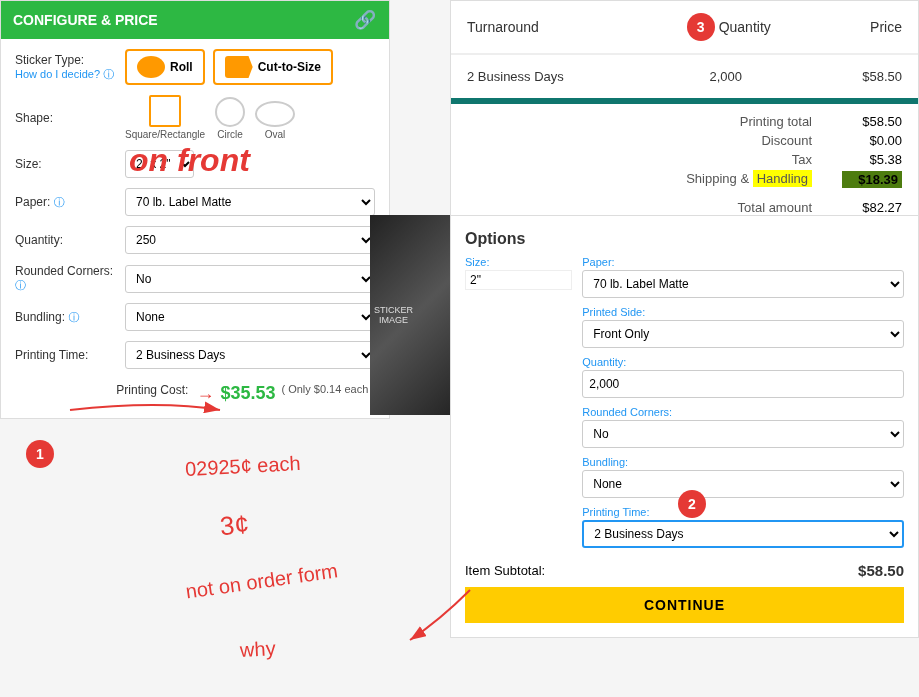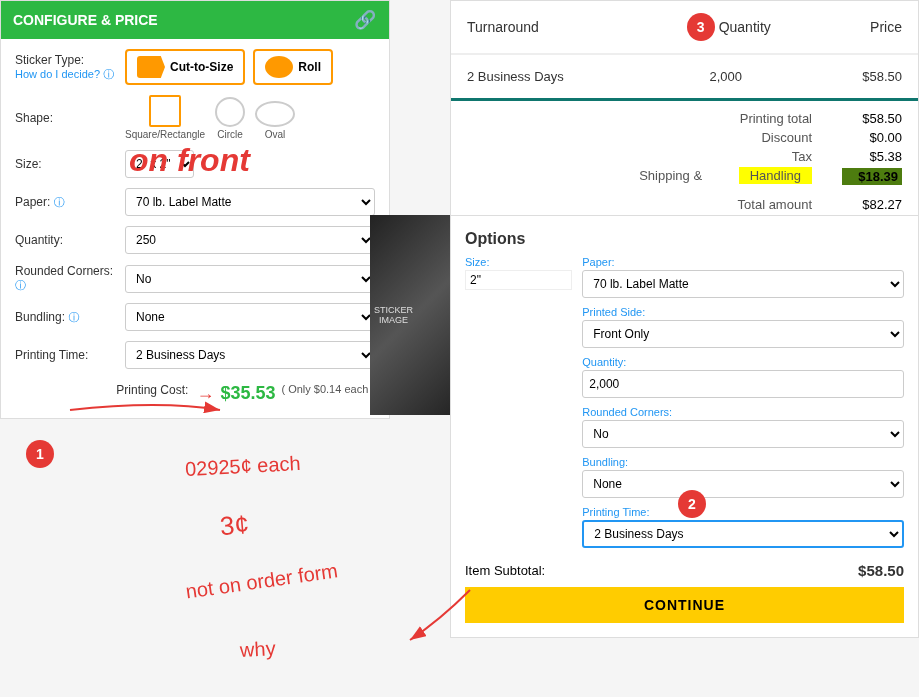"Cut-to-Size" button.sticker-btn { order: before "Roll" -> after "Roll" }
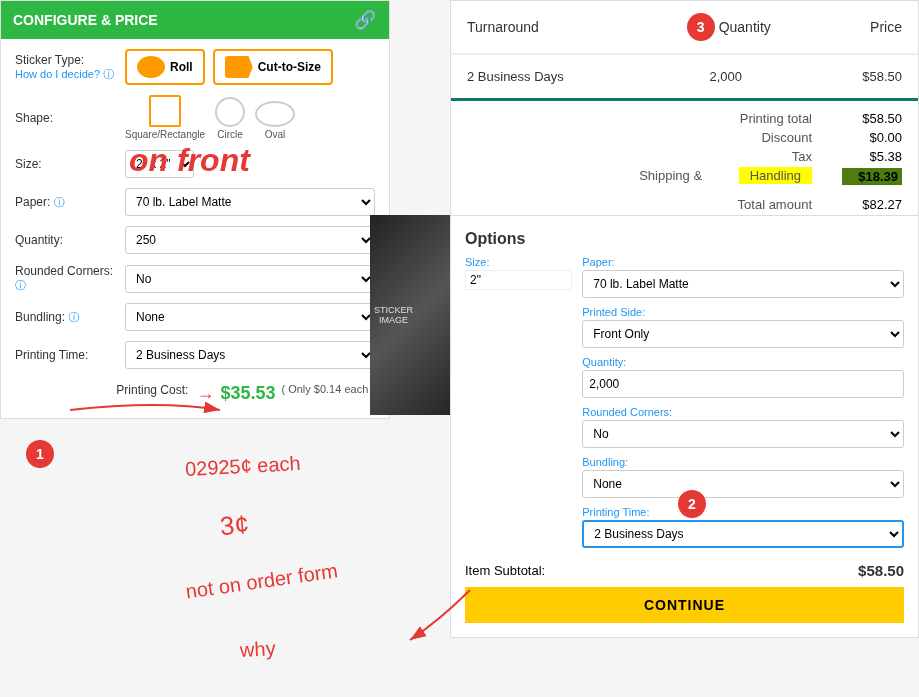"Printing total" .totals-section { border-top: 3px solid #0f766e -> 6px solid #0f766e }
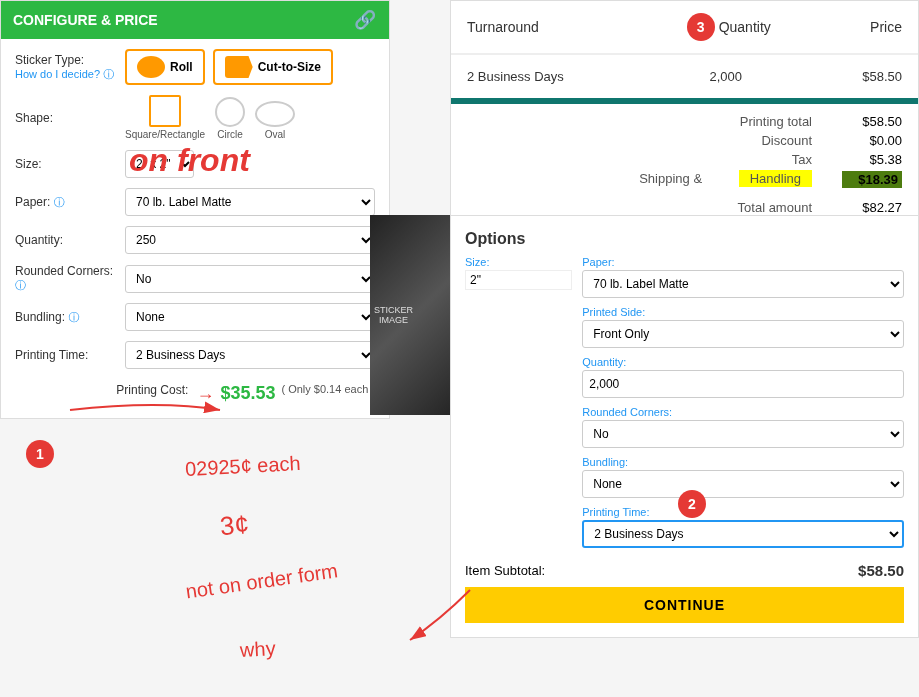"Handling" .highlight-yellow { margin-left: 33px -> none; padding: 1px 11px -> 1px 4px }
